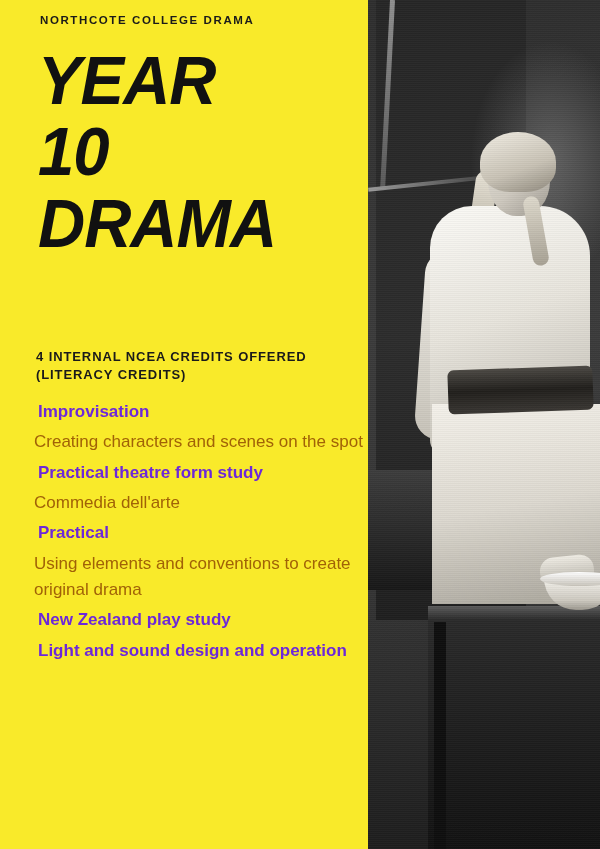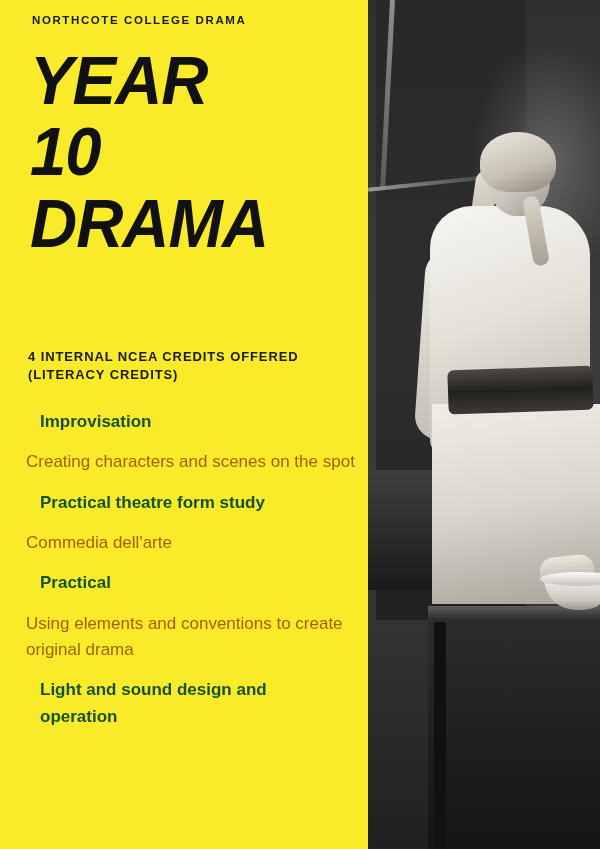"NORTHCOTE COLLEGE DRAMA" .content { left: 0 -> 8px }
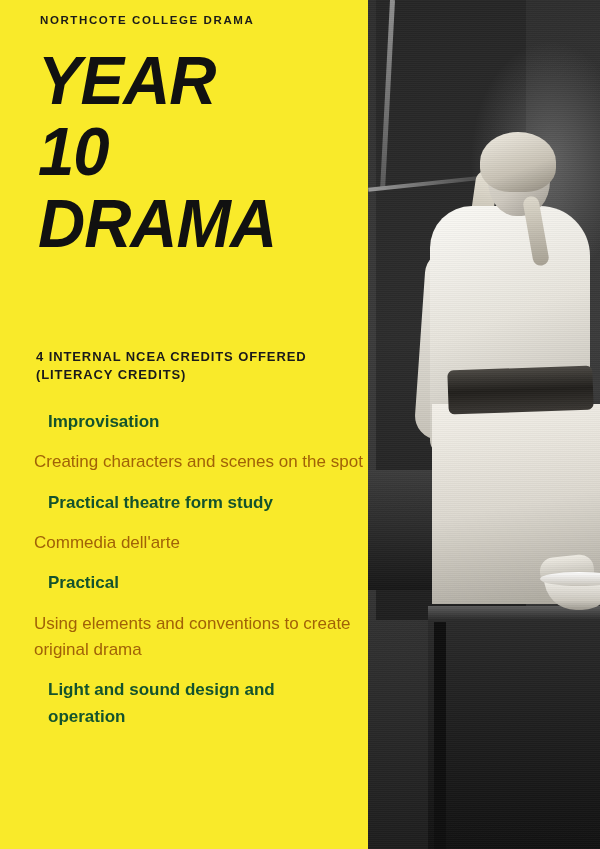"Improvisation" .sec-title { color: #14532d -> #6d28d9; margin: 14px -> 4px }
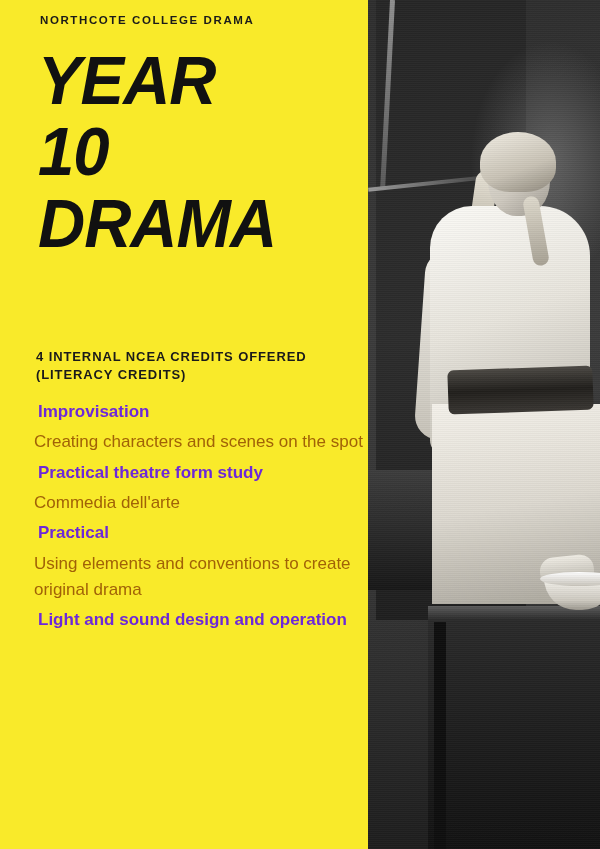"New Zealand play study" p.sec-title { html: none -> <p>New Zealand play study</p> }
